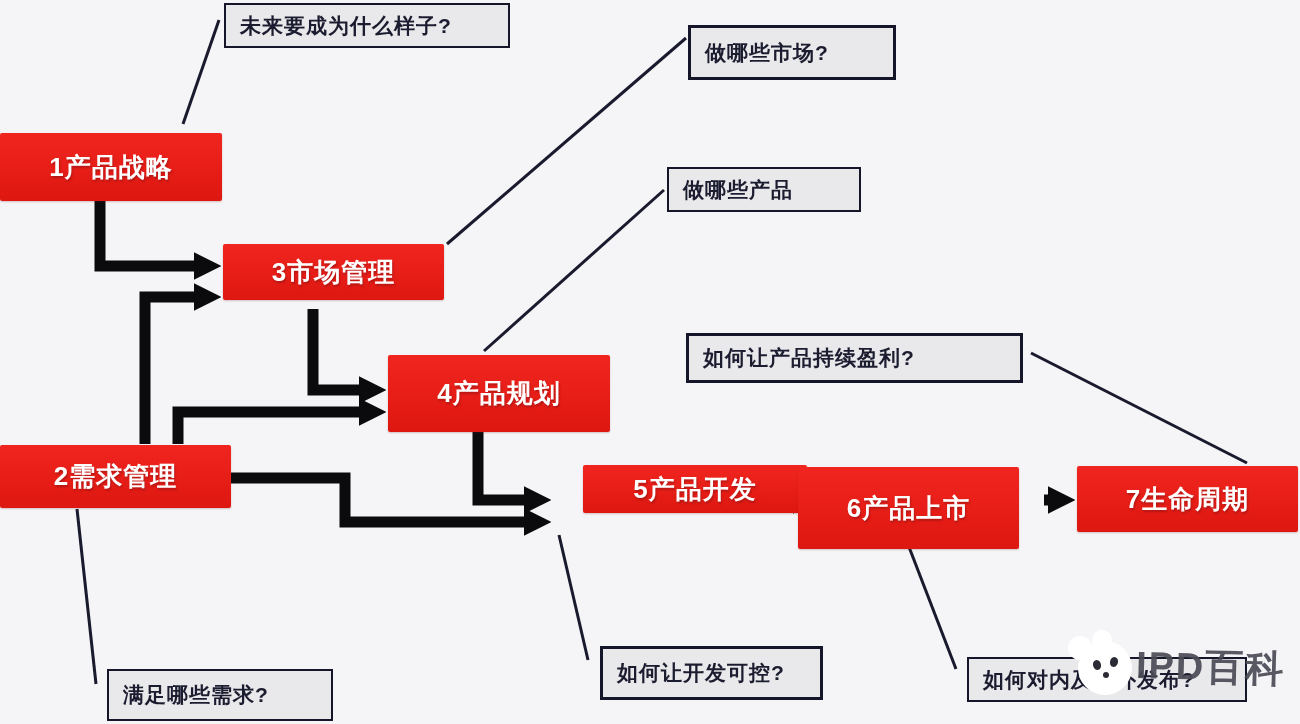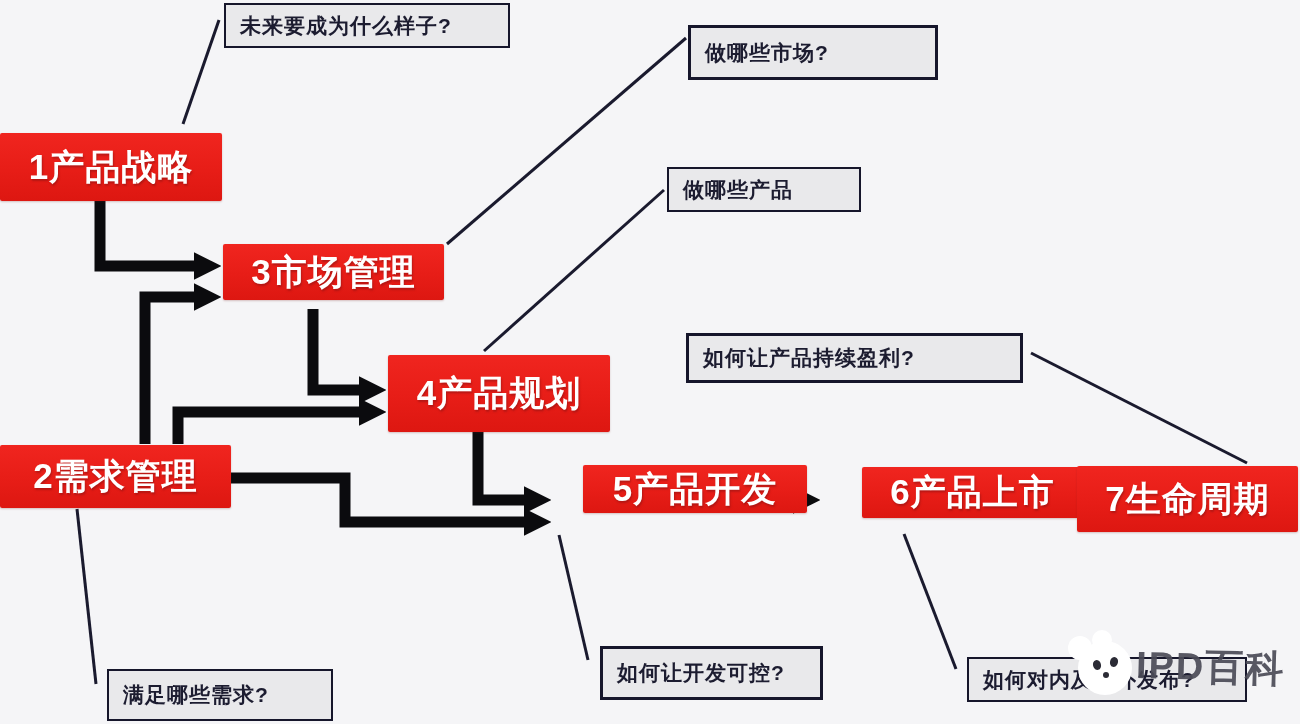"做哪些市场?" div.callout { width: 250px -> 208px }
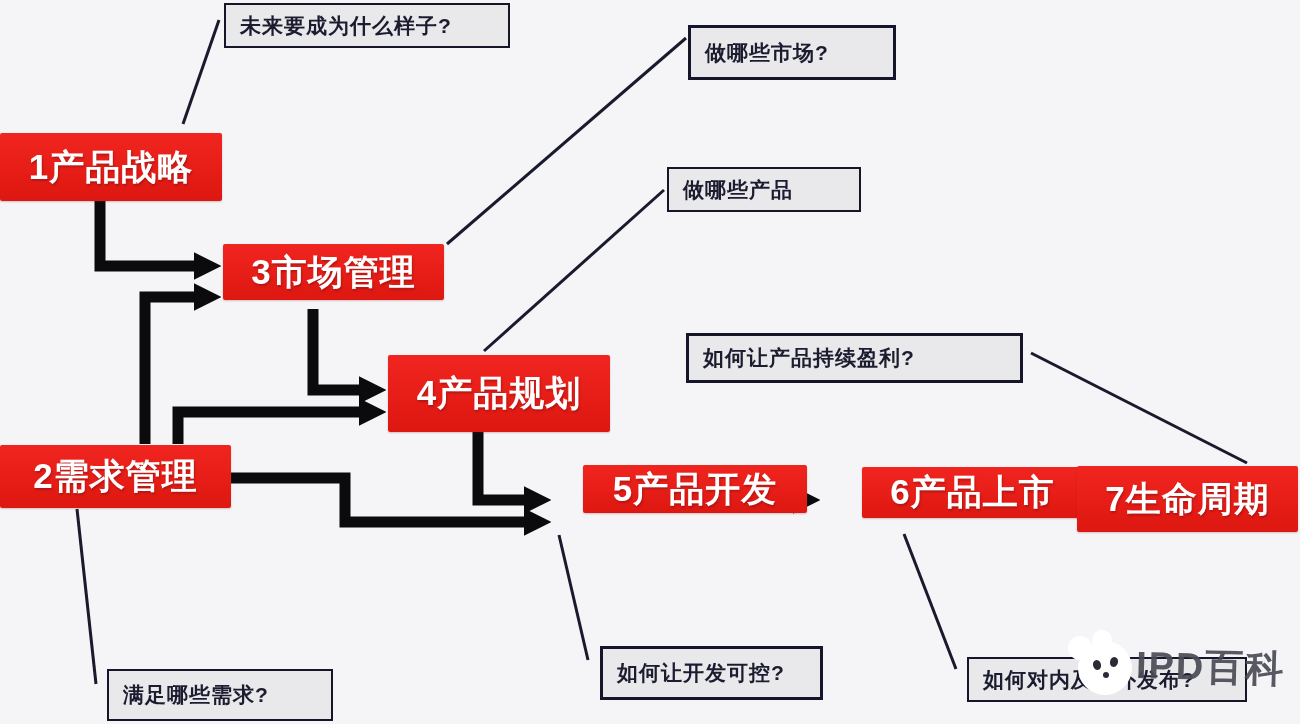"1产品战略" .node-label { font-size: 35px -> 26px }
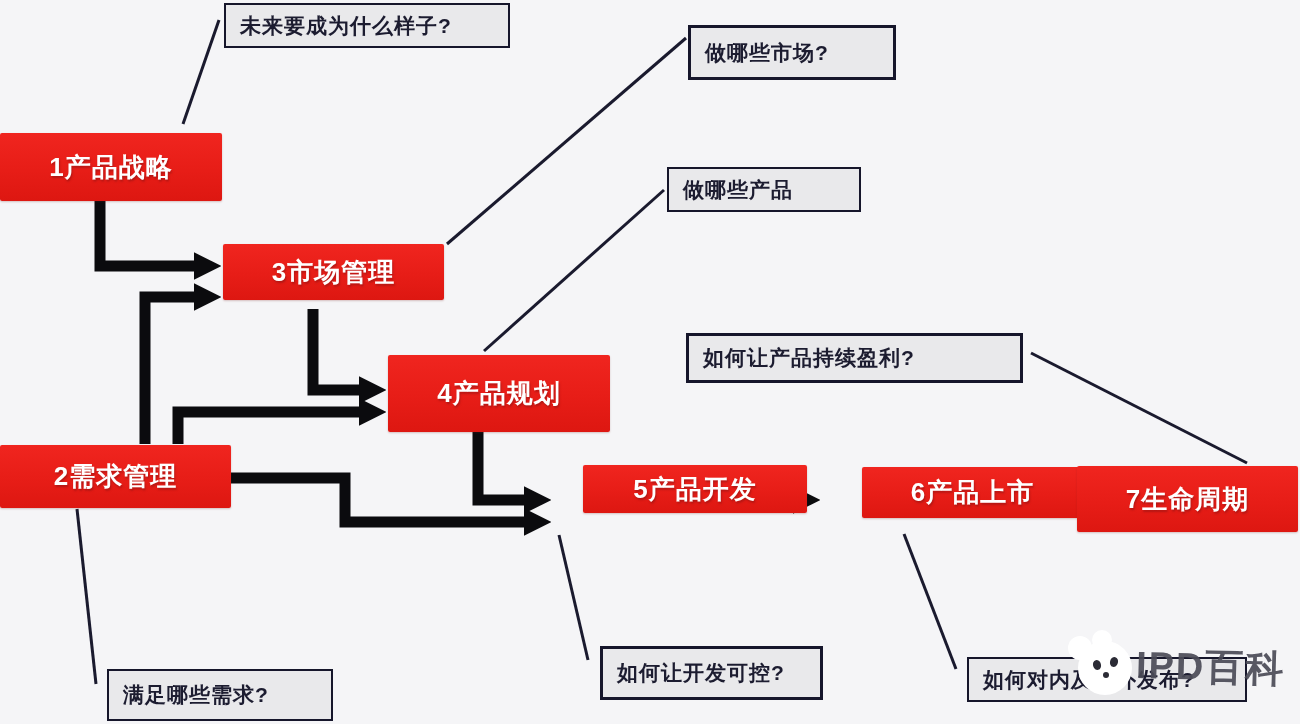"6产品上市" div.node { height: 51px -> 82px; left: 862px -> 798px }
